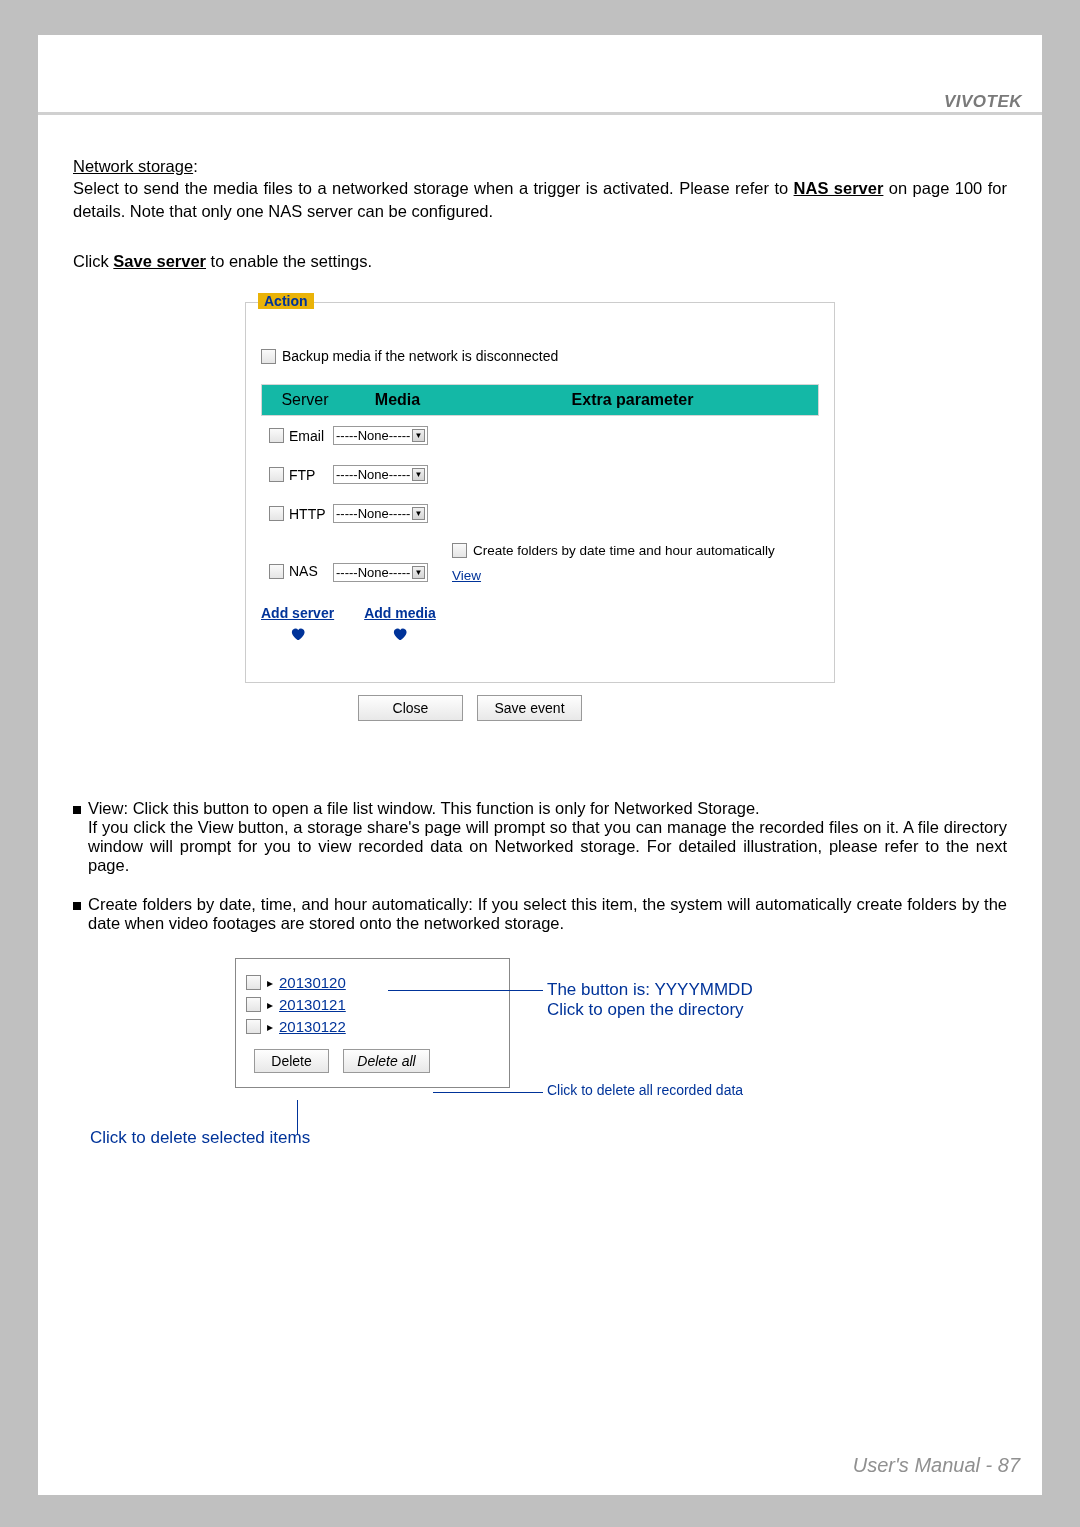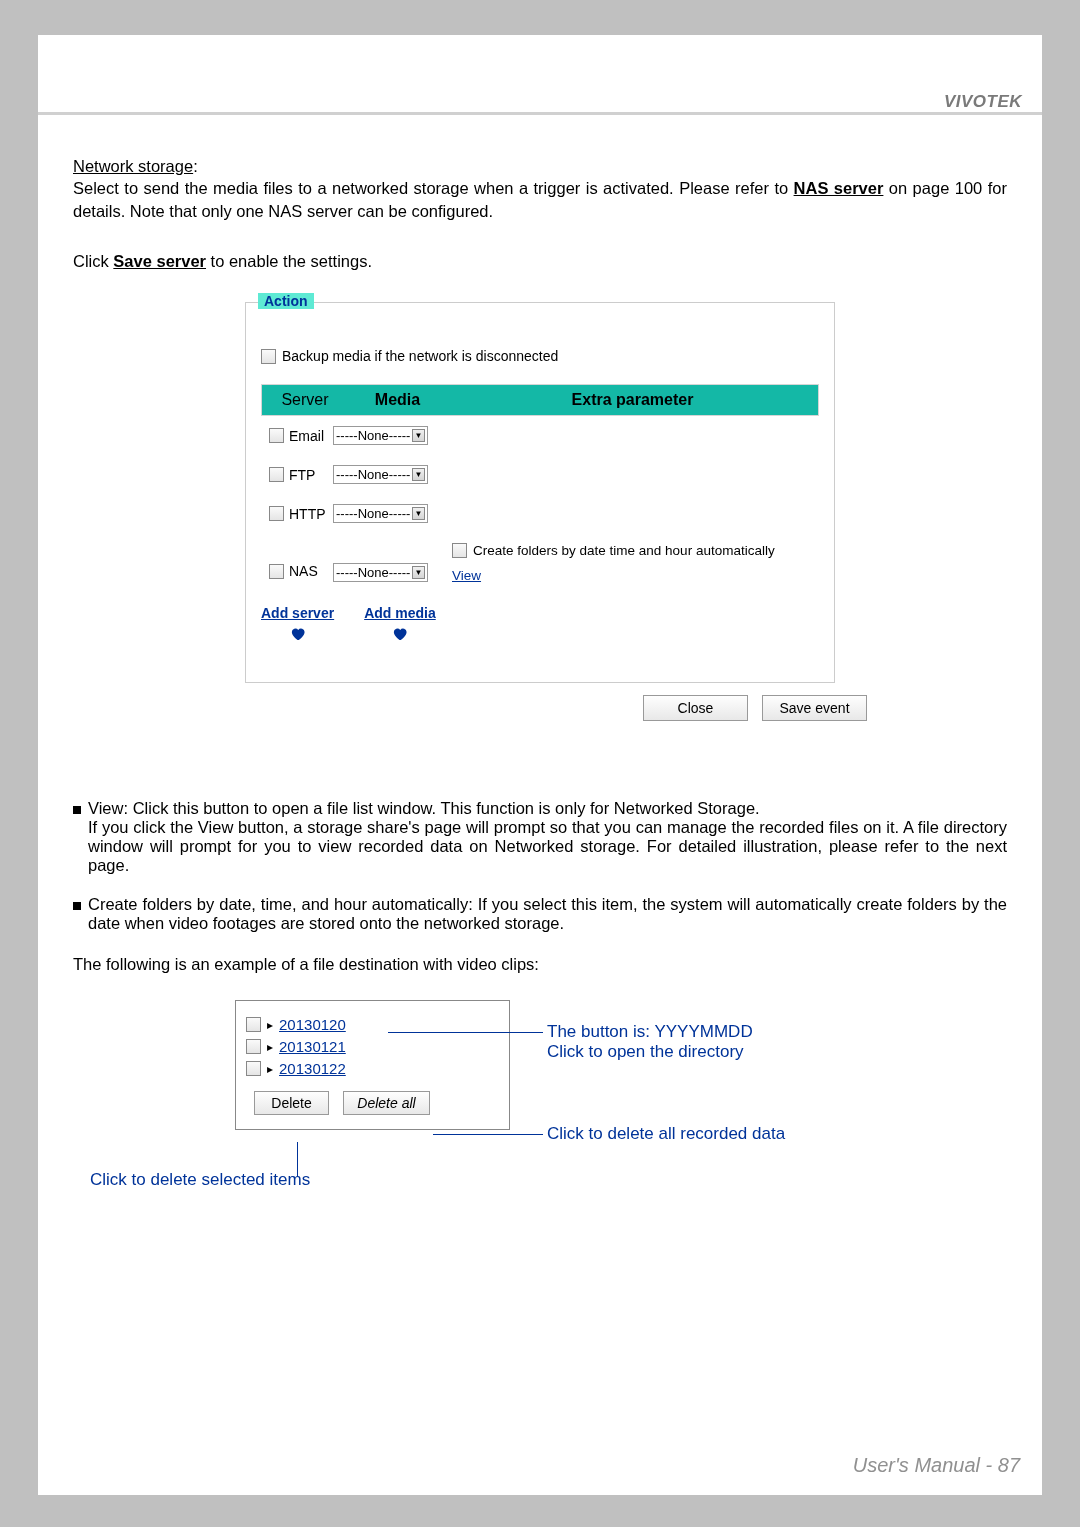"Action" .action-title { background: #5eead4 -> #eab308 }
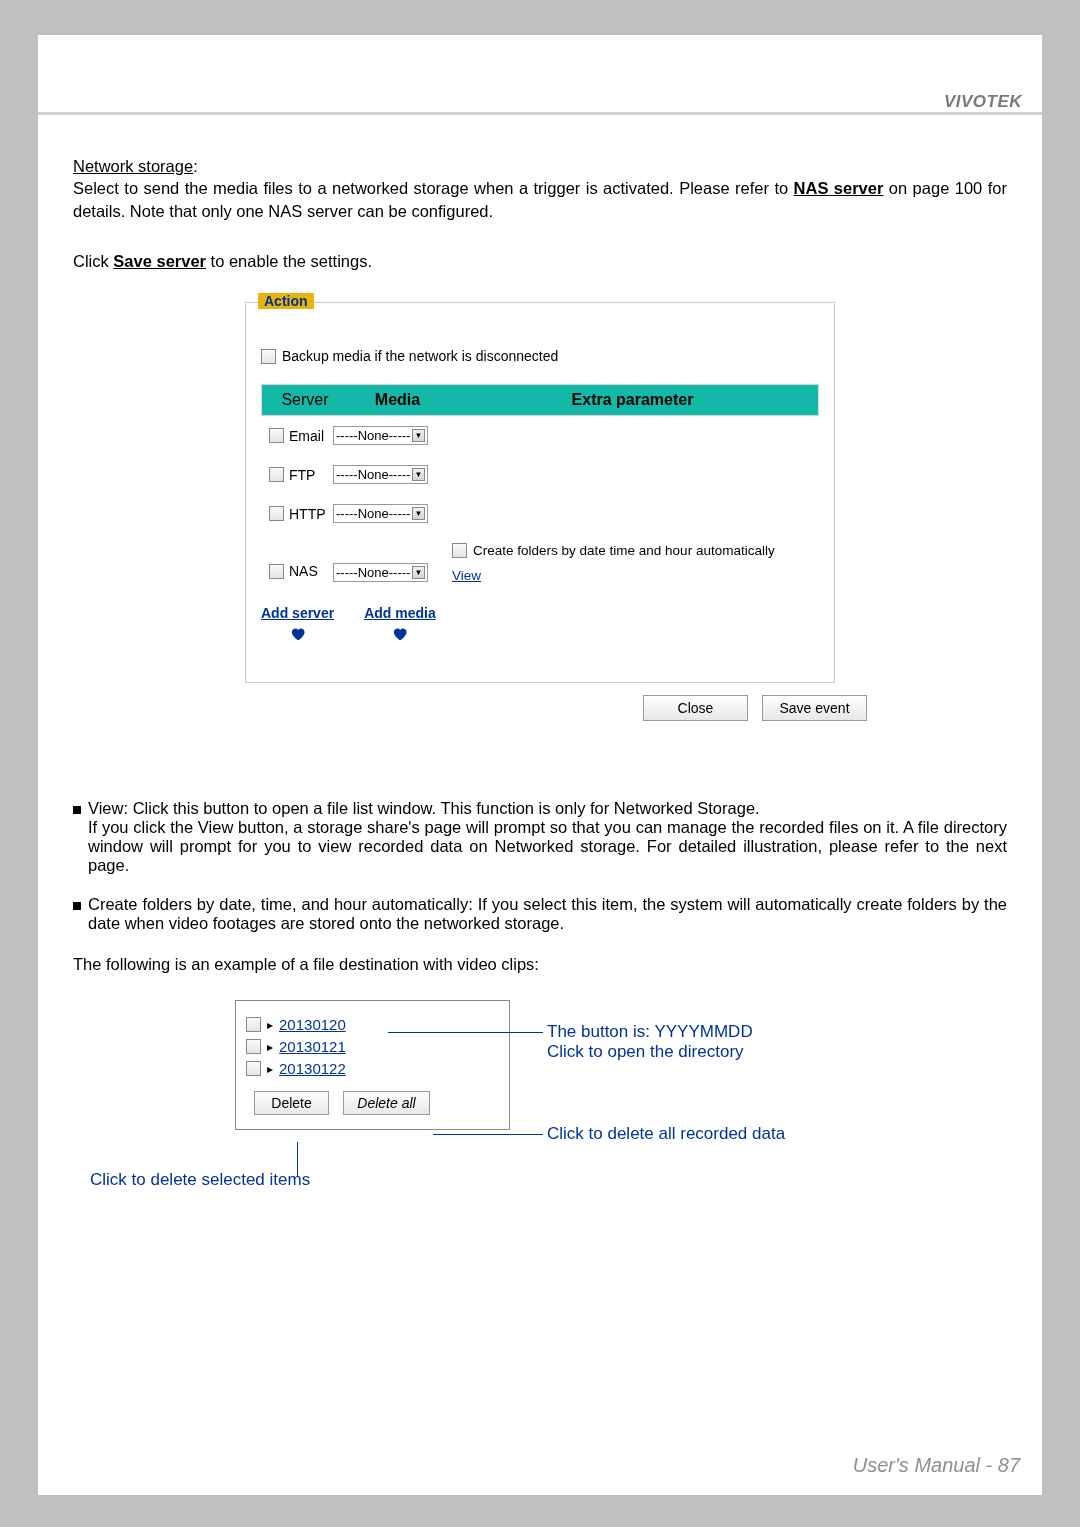"Close" .btn-row { justify-content: flex-end -> center }
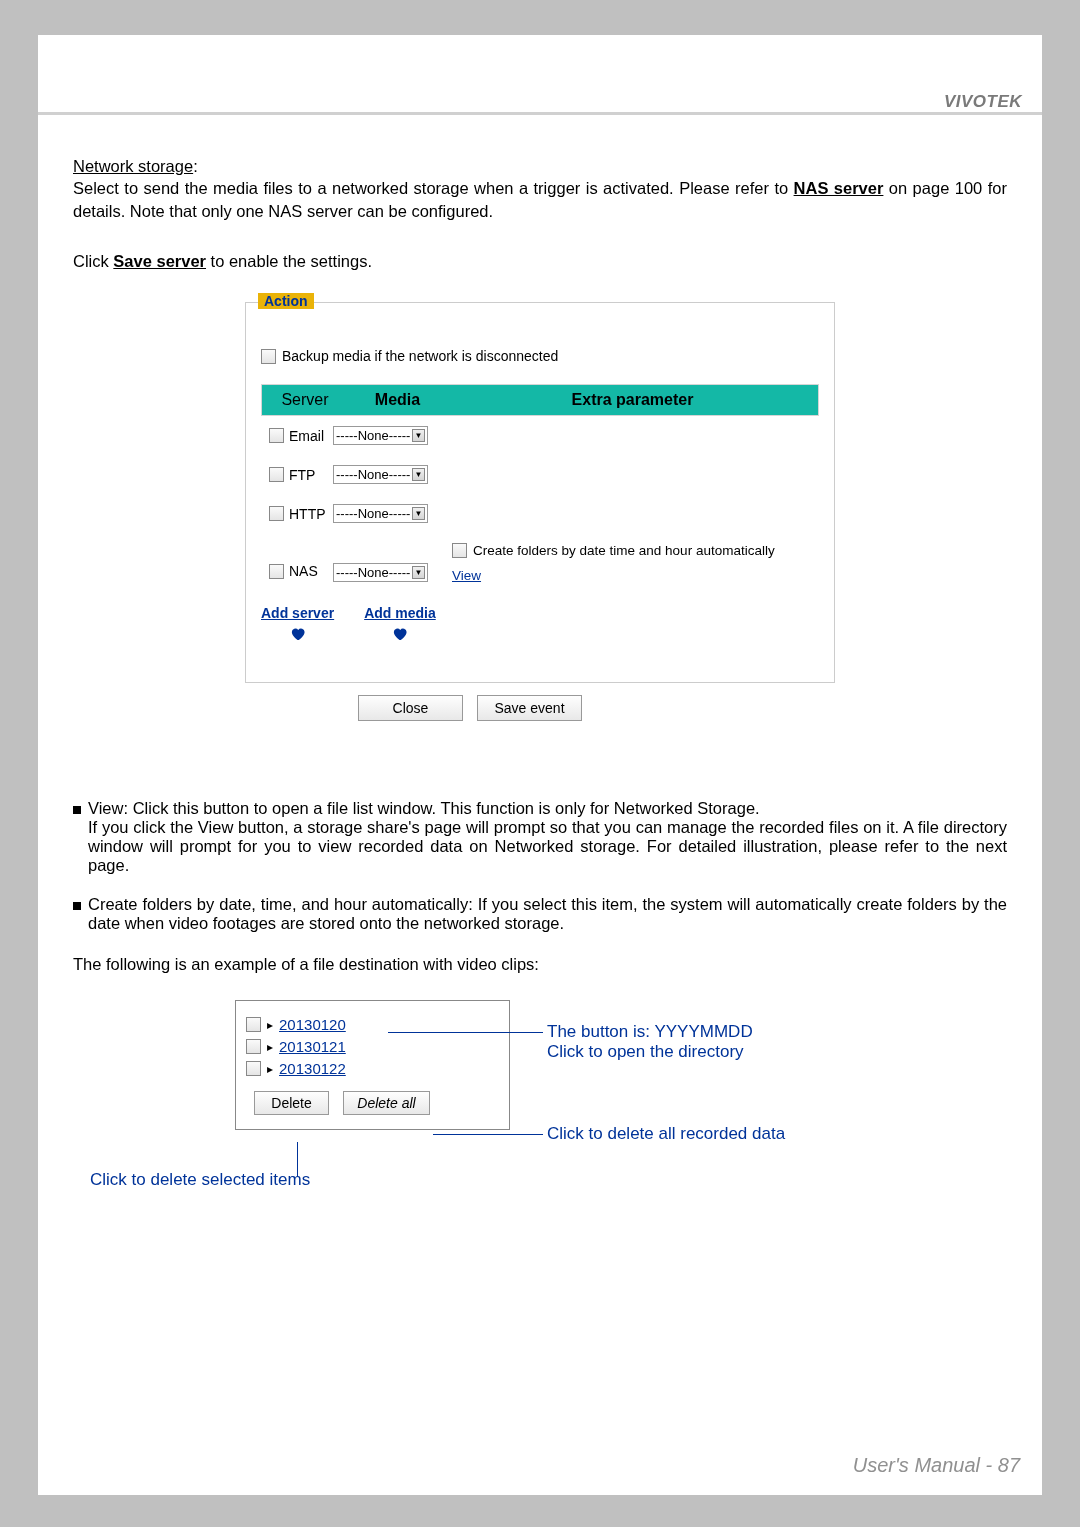"The following is an example" p { html: <p>The following is an example of a file destination with video clips:</p> -> none }
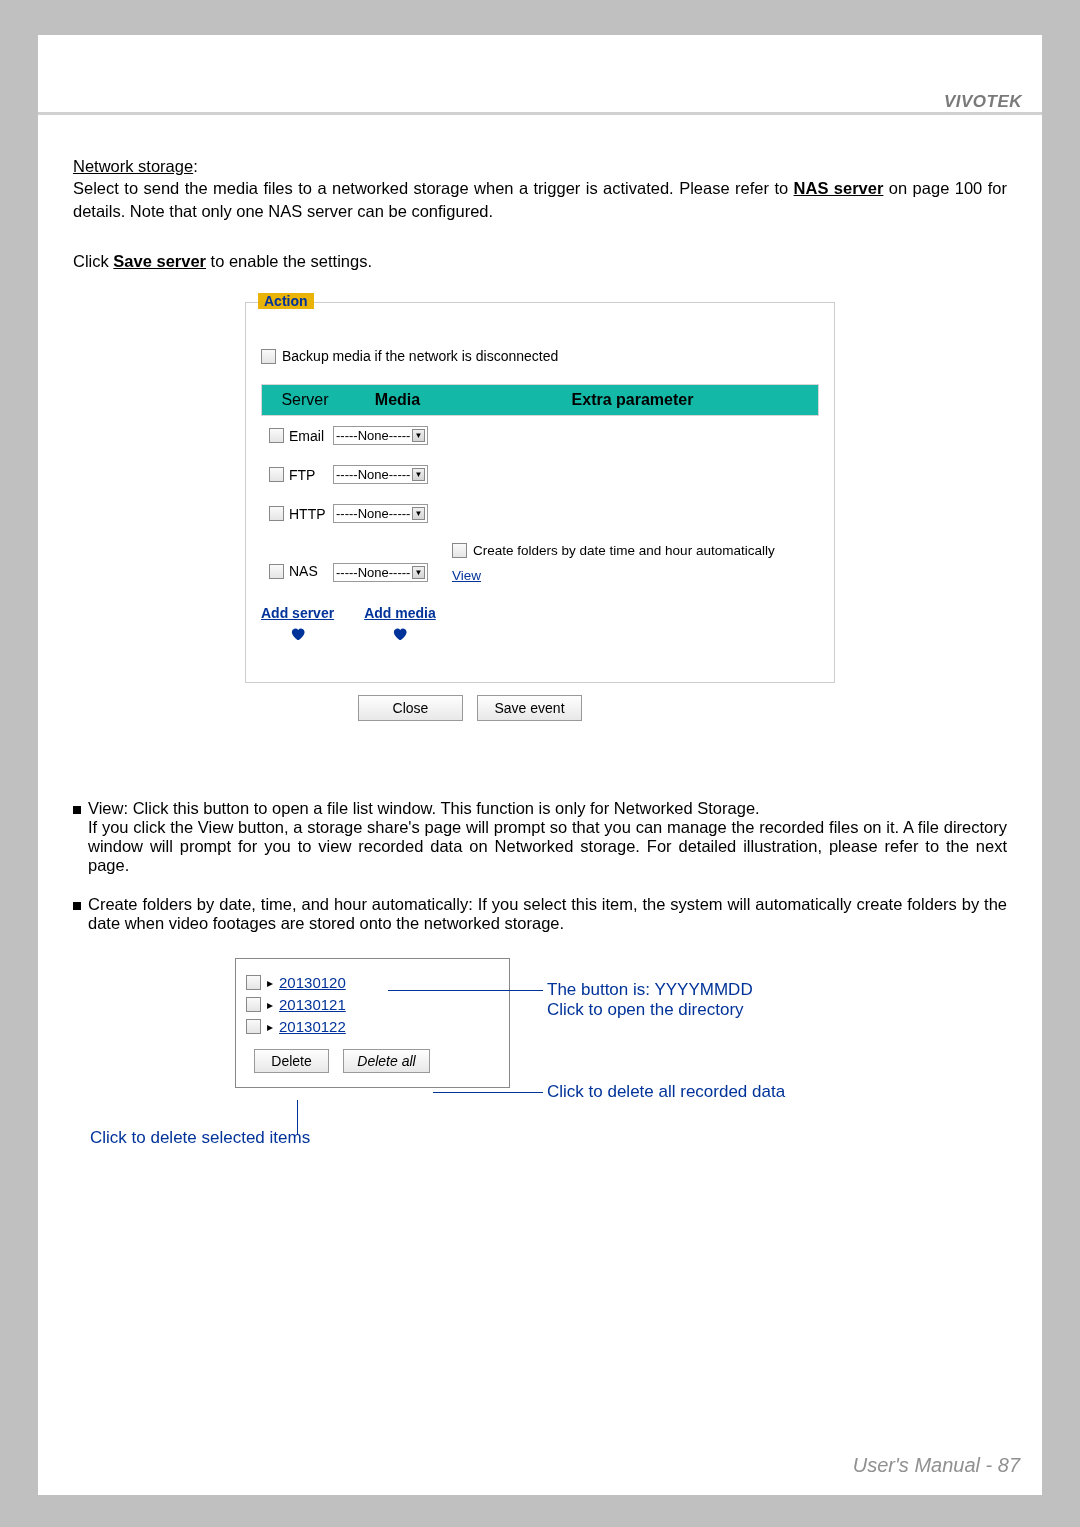"Click to delete all recorded" .ann2 { font-size: 17px -> 14px }
